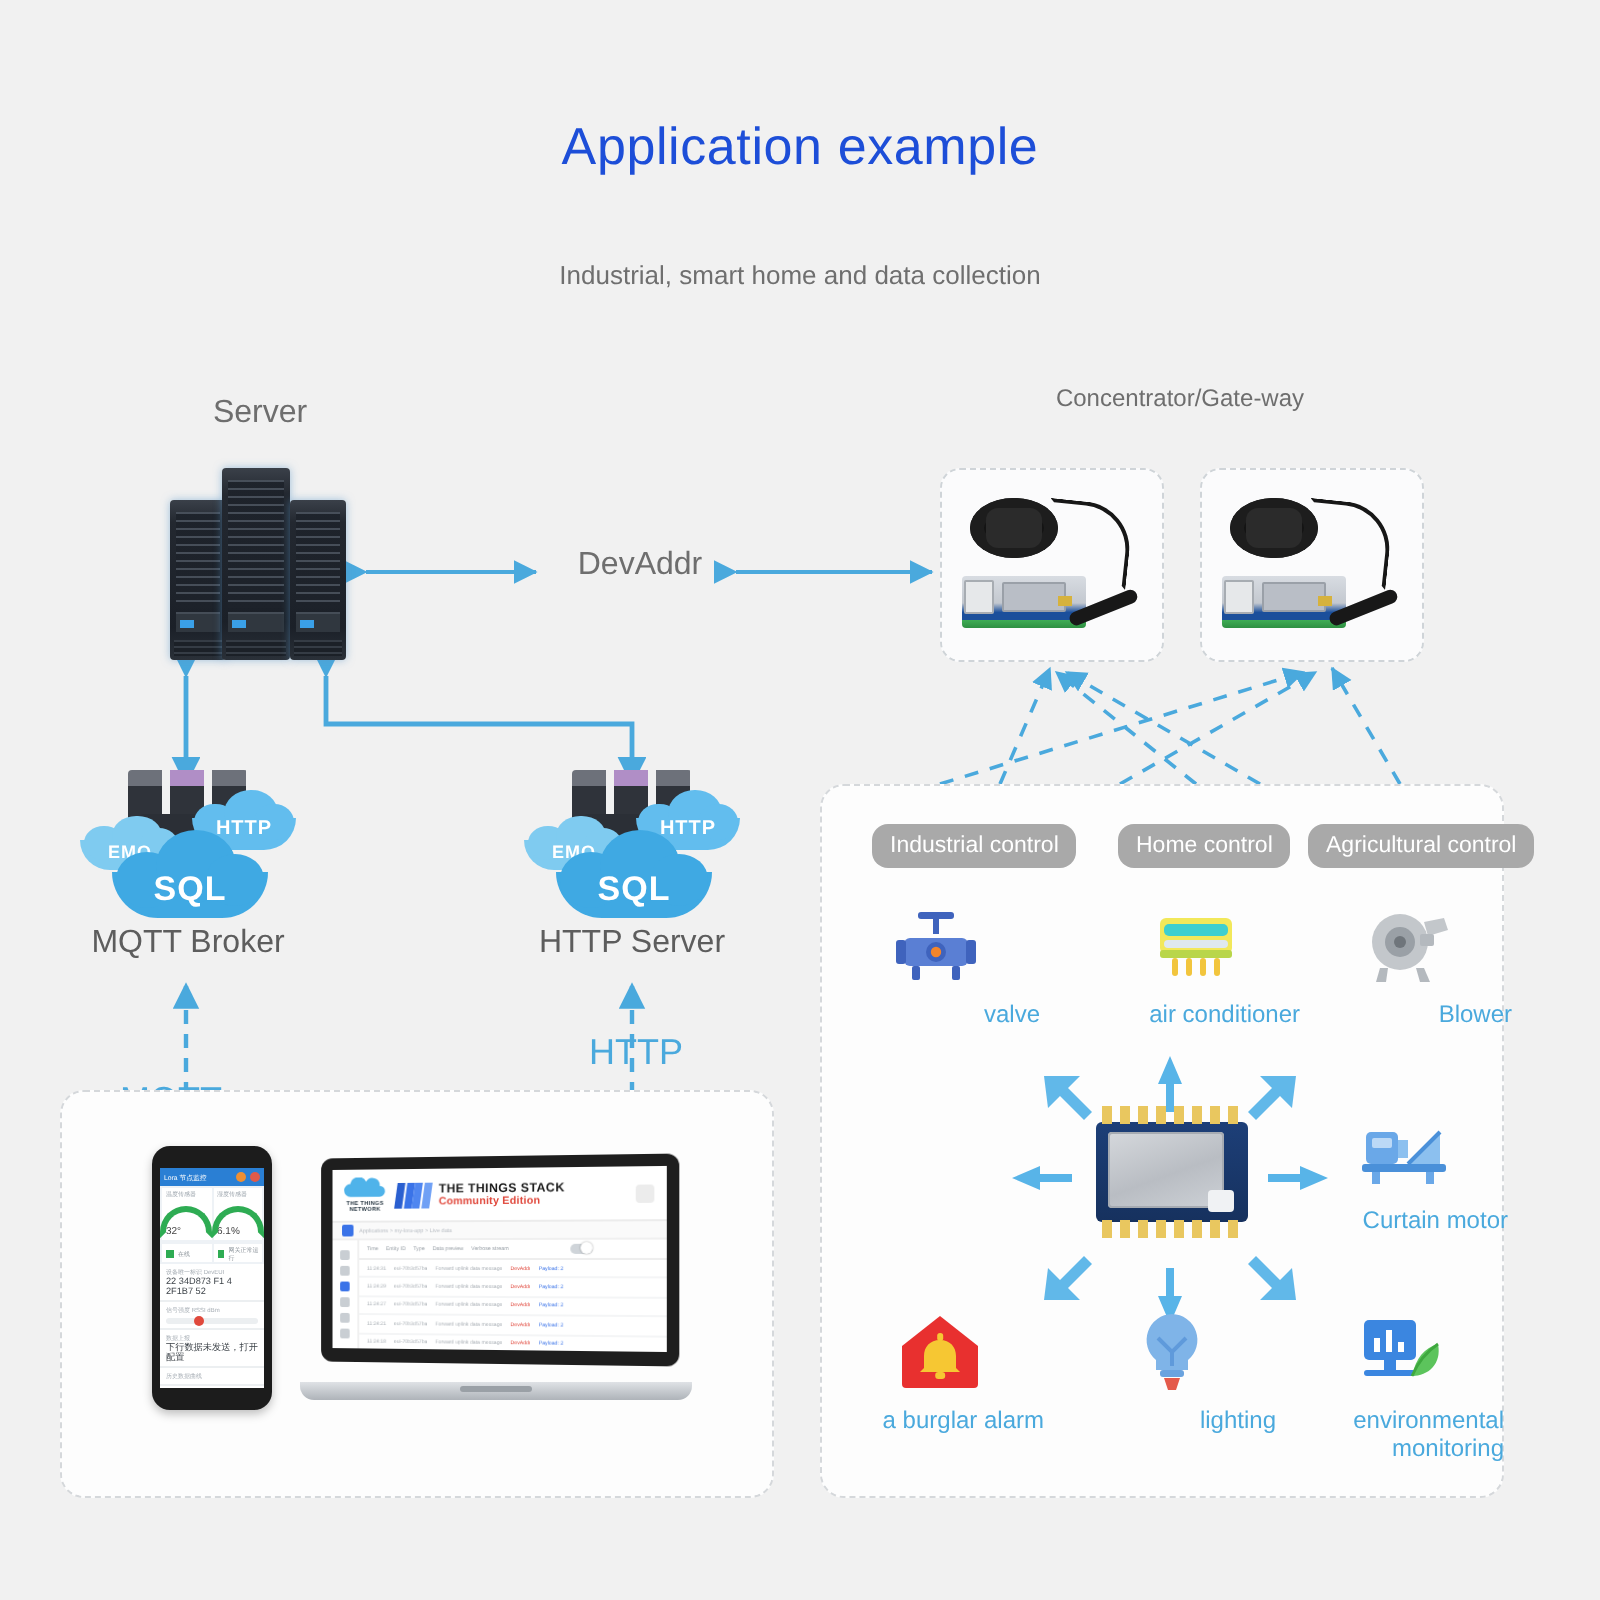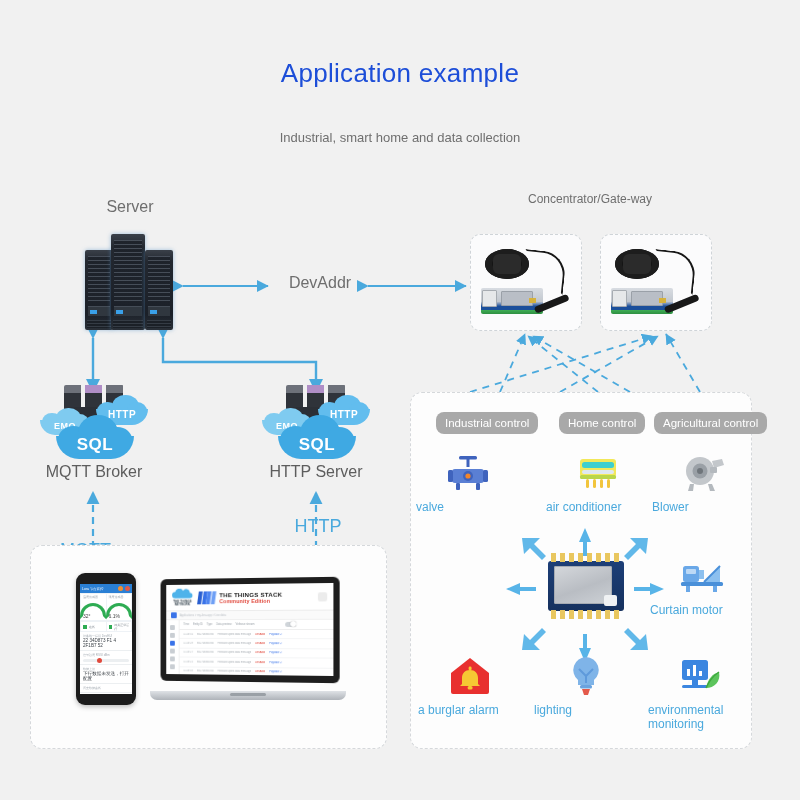"valve" .device { text-align: left -> right }
